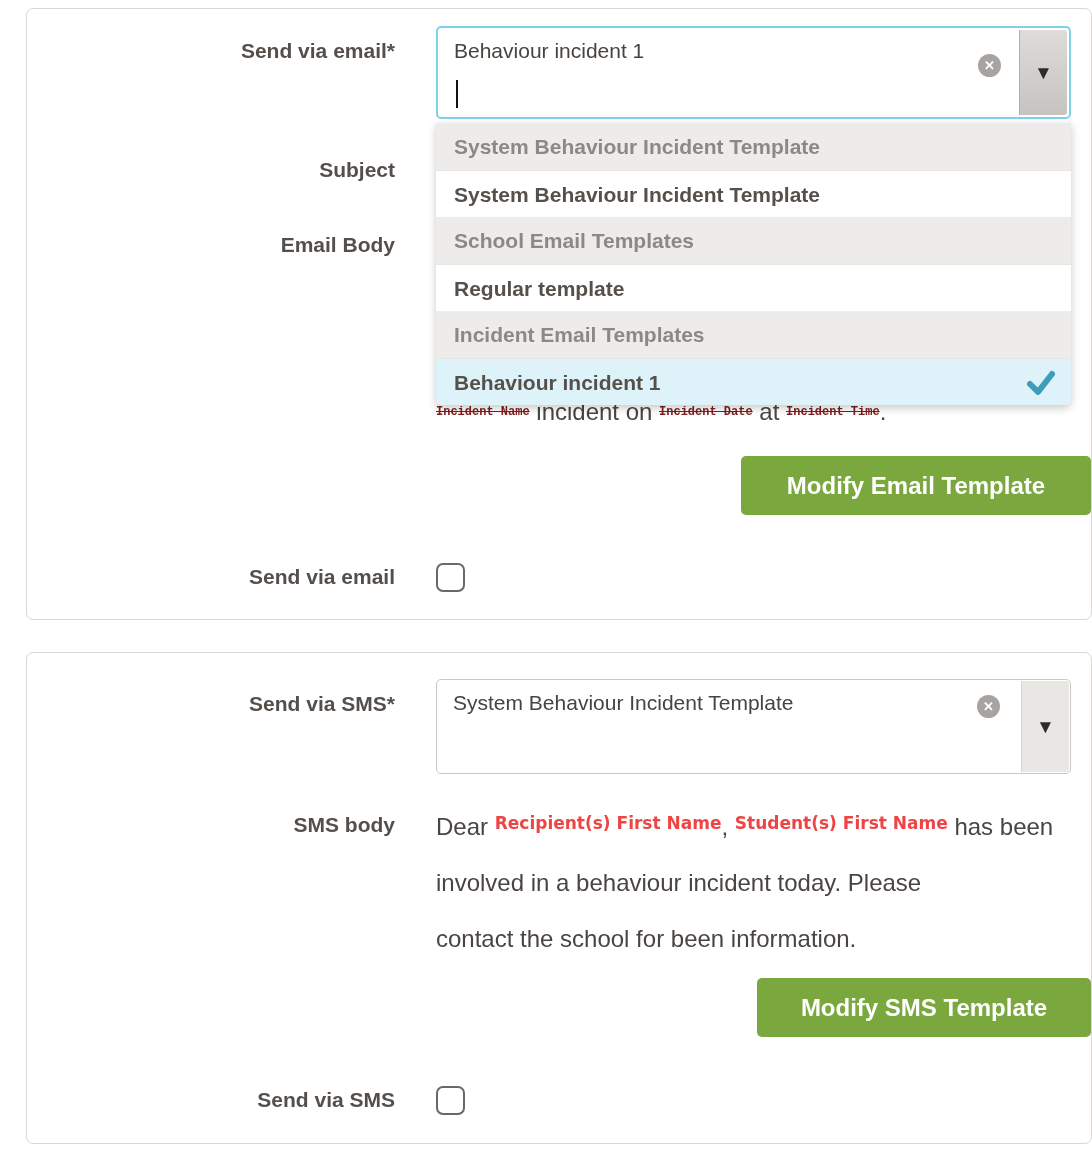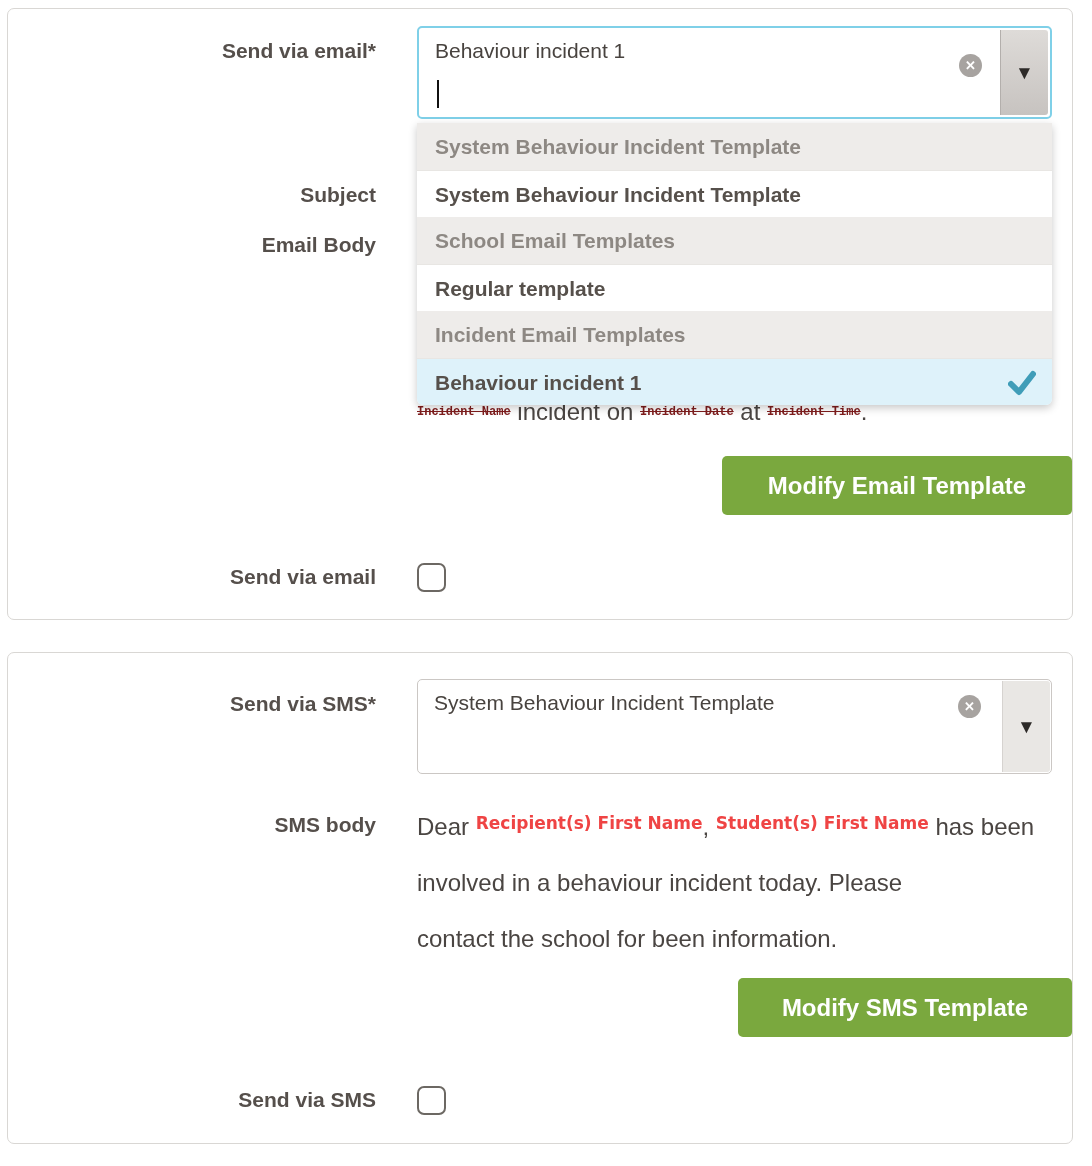"Send via email*" .panel { left: 7px -> 26px }
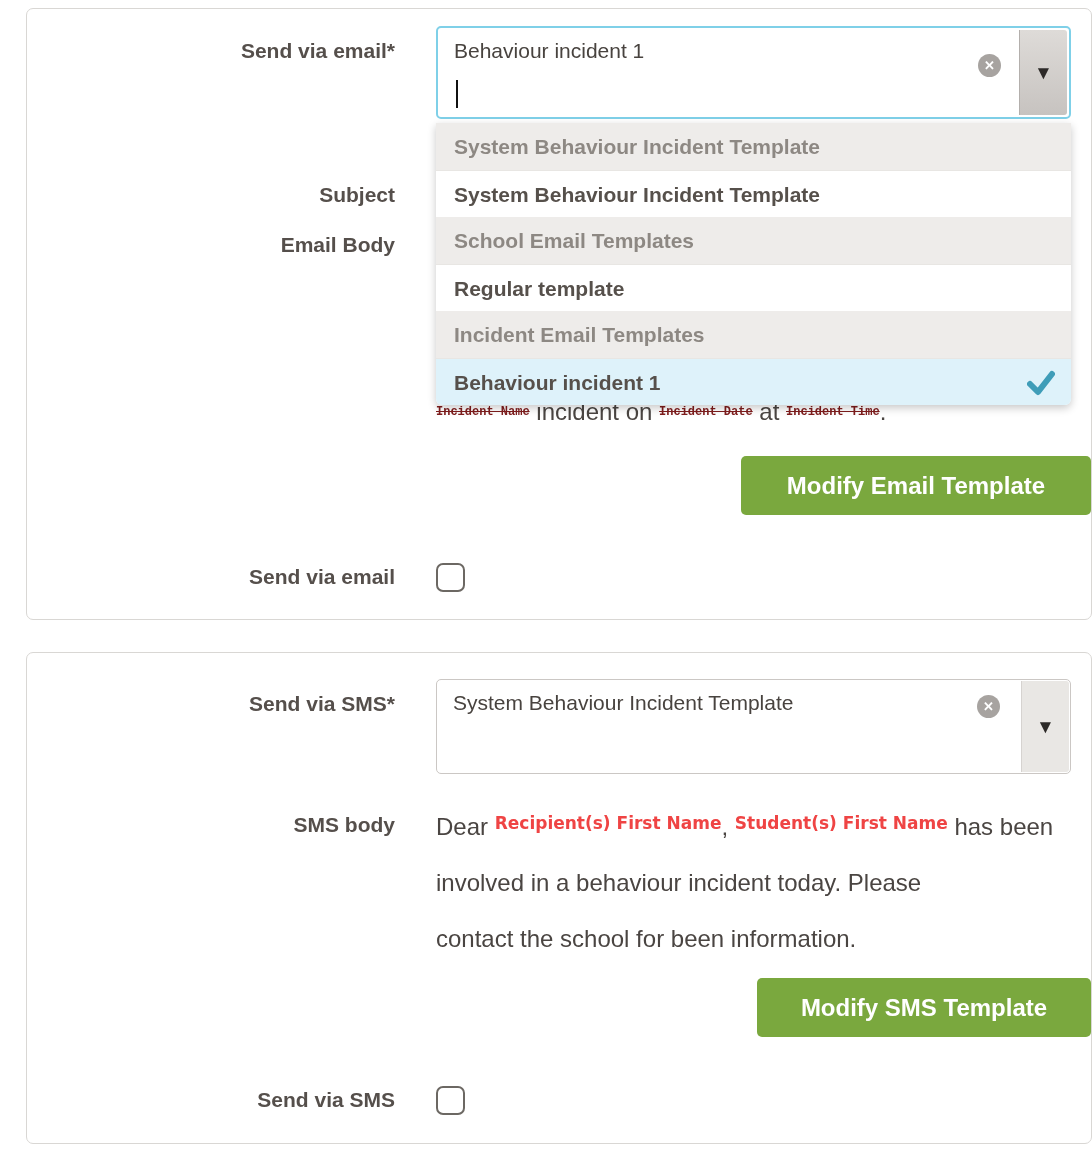"Subject" div.field-label { margin-top: 25px -> none }
